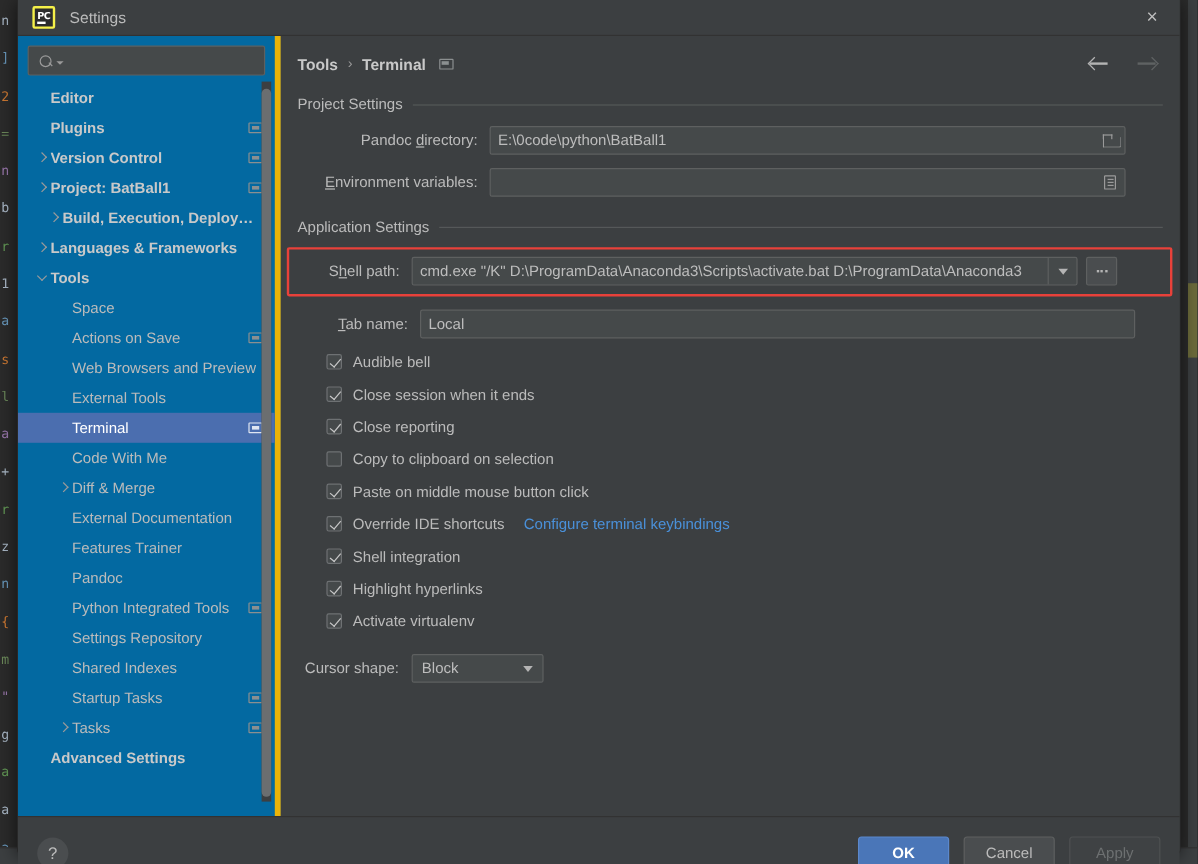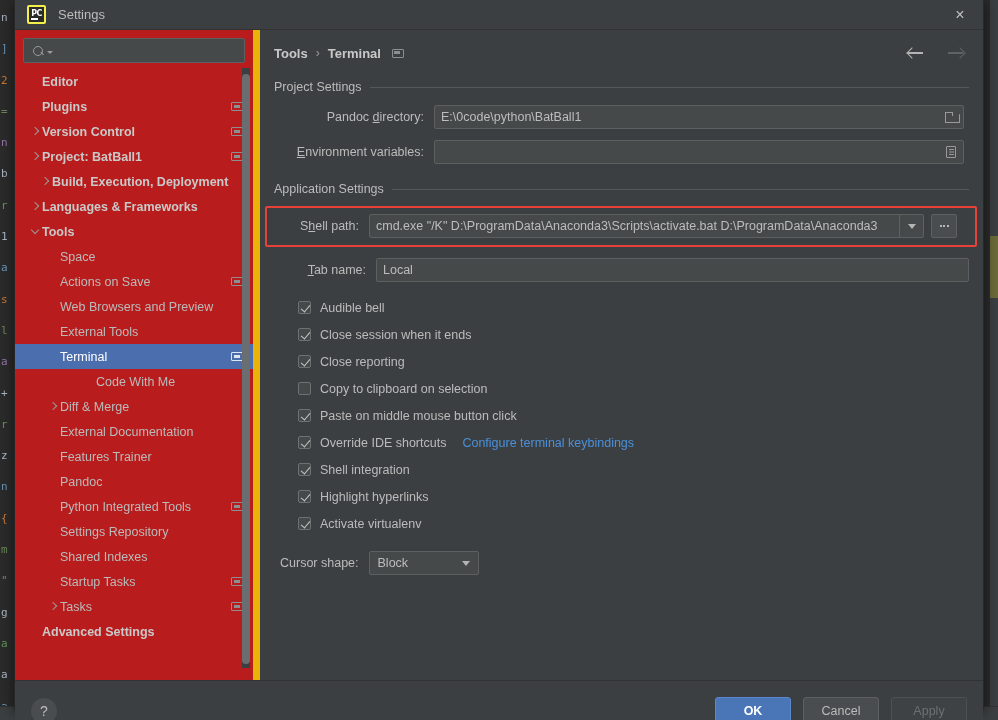"Editor" .sidebar { background: #b91c1c -> #0369a1; border-right: 7px solid #eab308 -> 5px solid #eab308; width: 245px -> 219px }
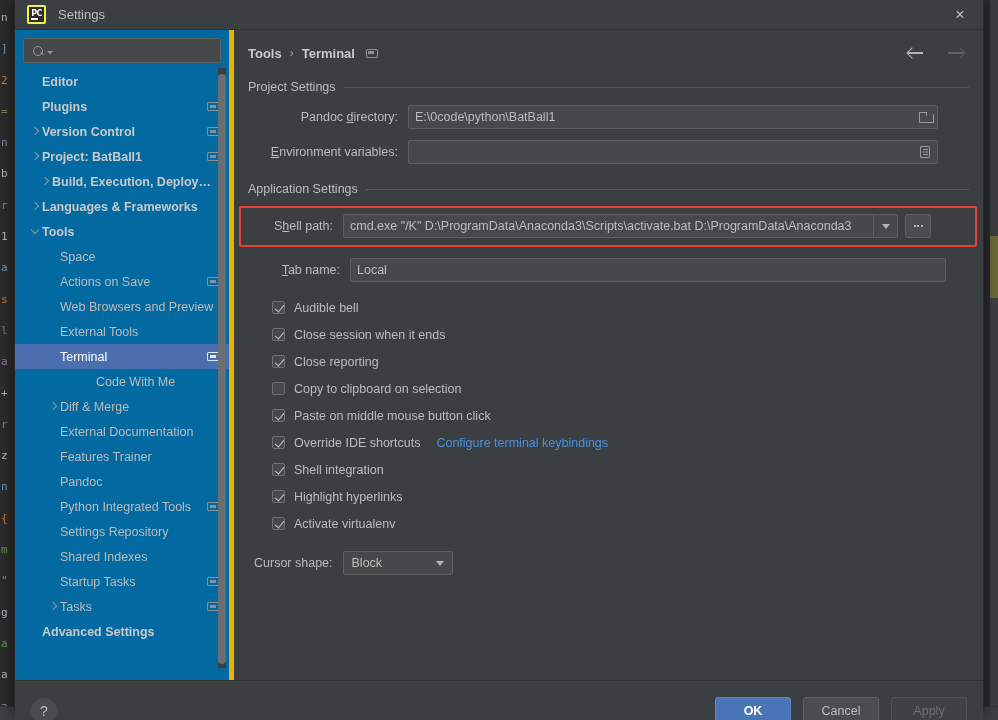"Audible bell" .checks { margin-top: 12px -> 6px }
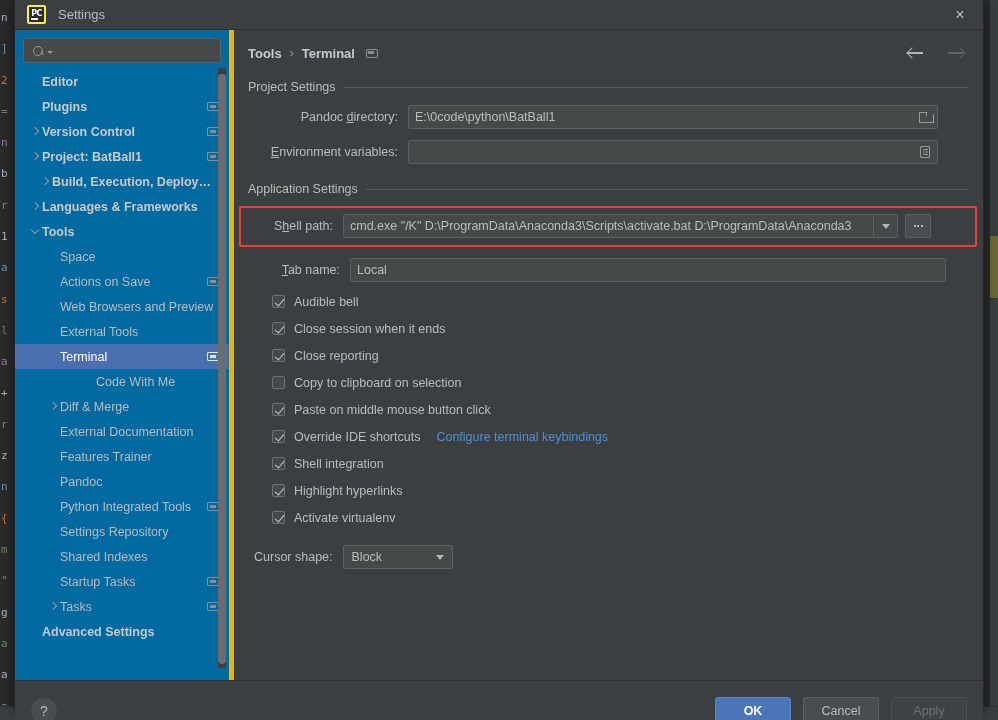"Code With Me" div.tree-item { gap: 36px -> none }
